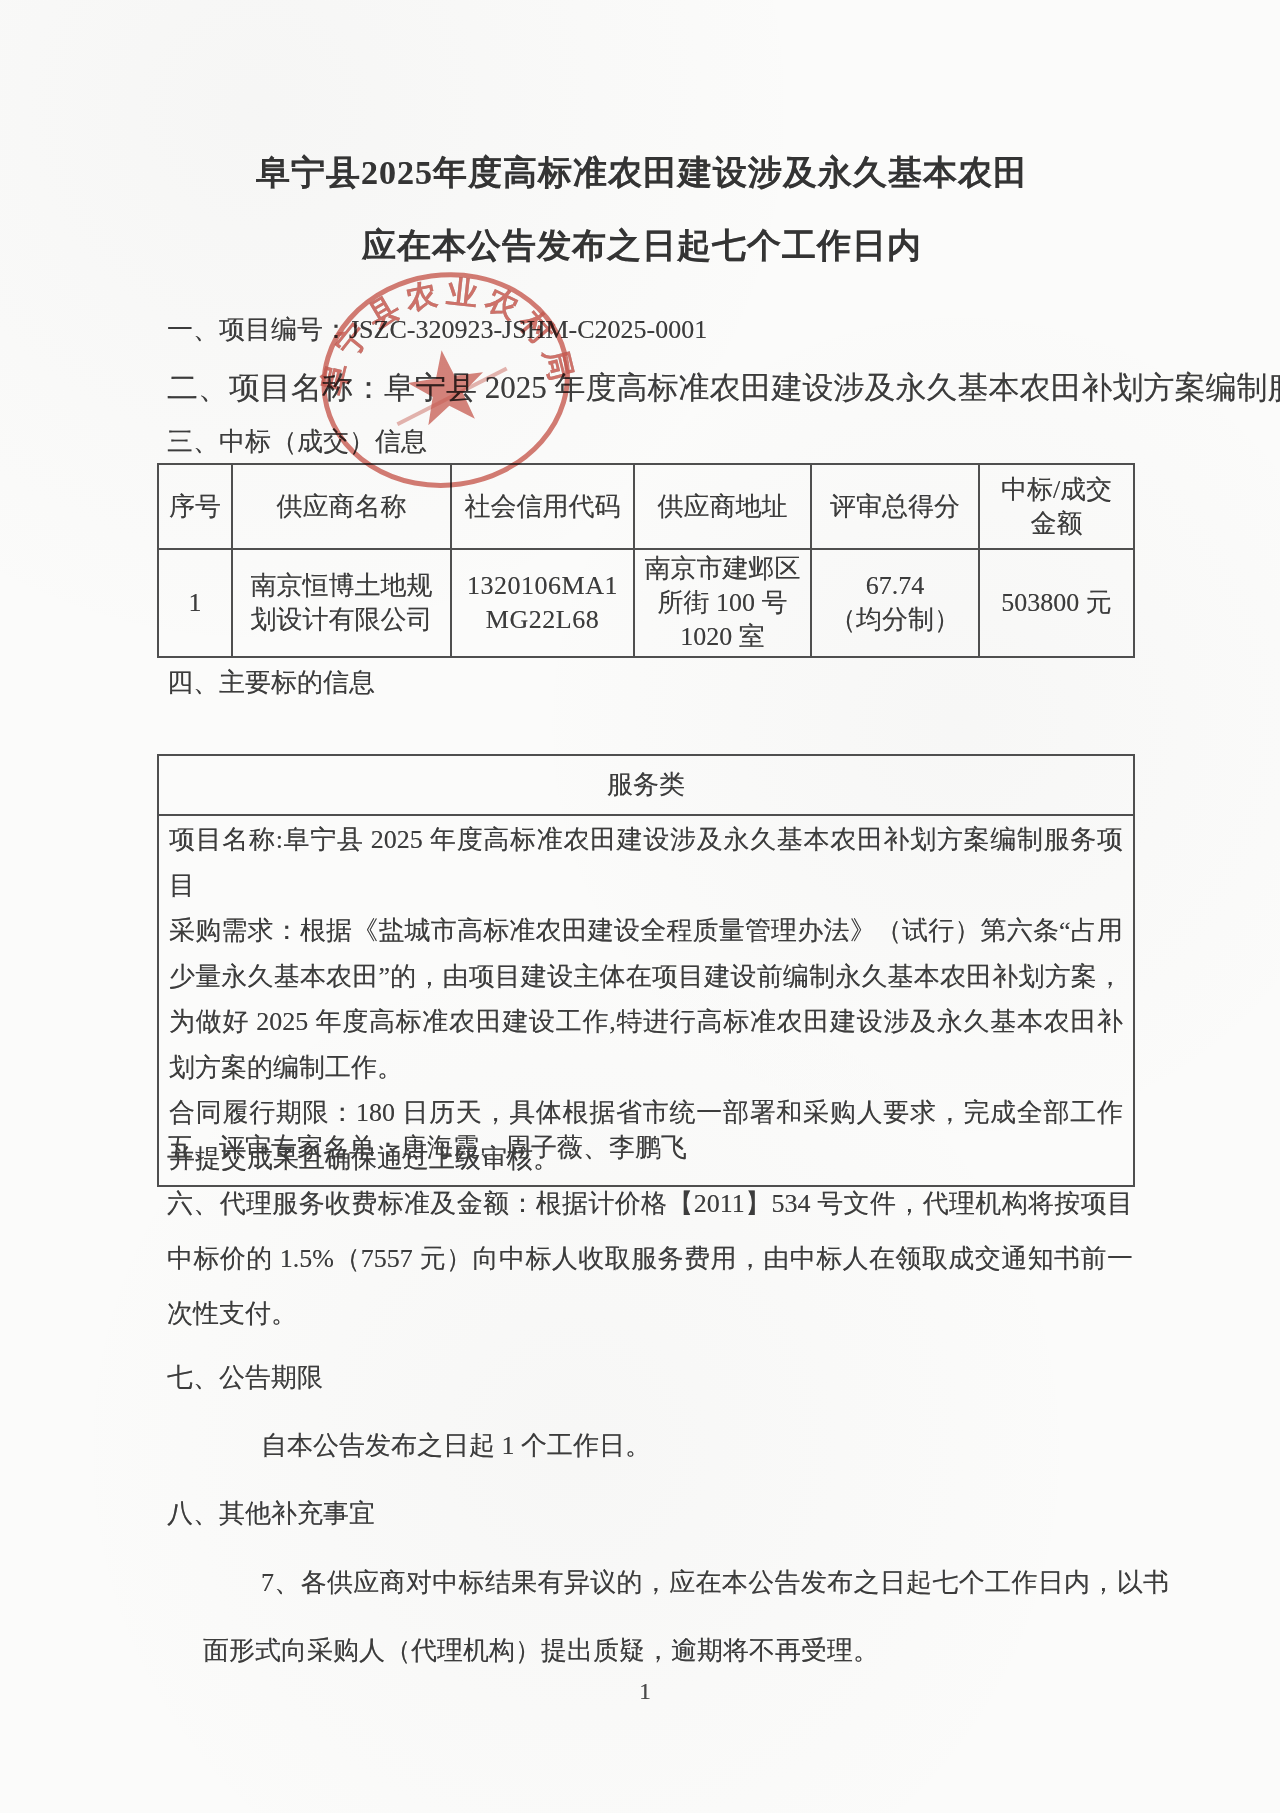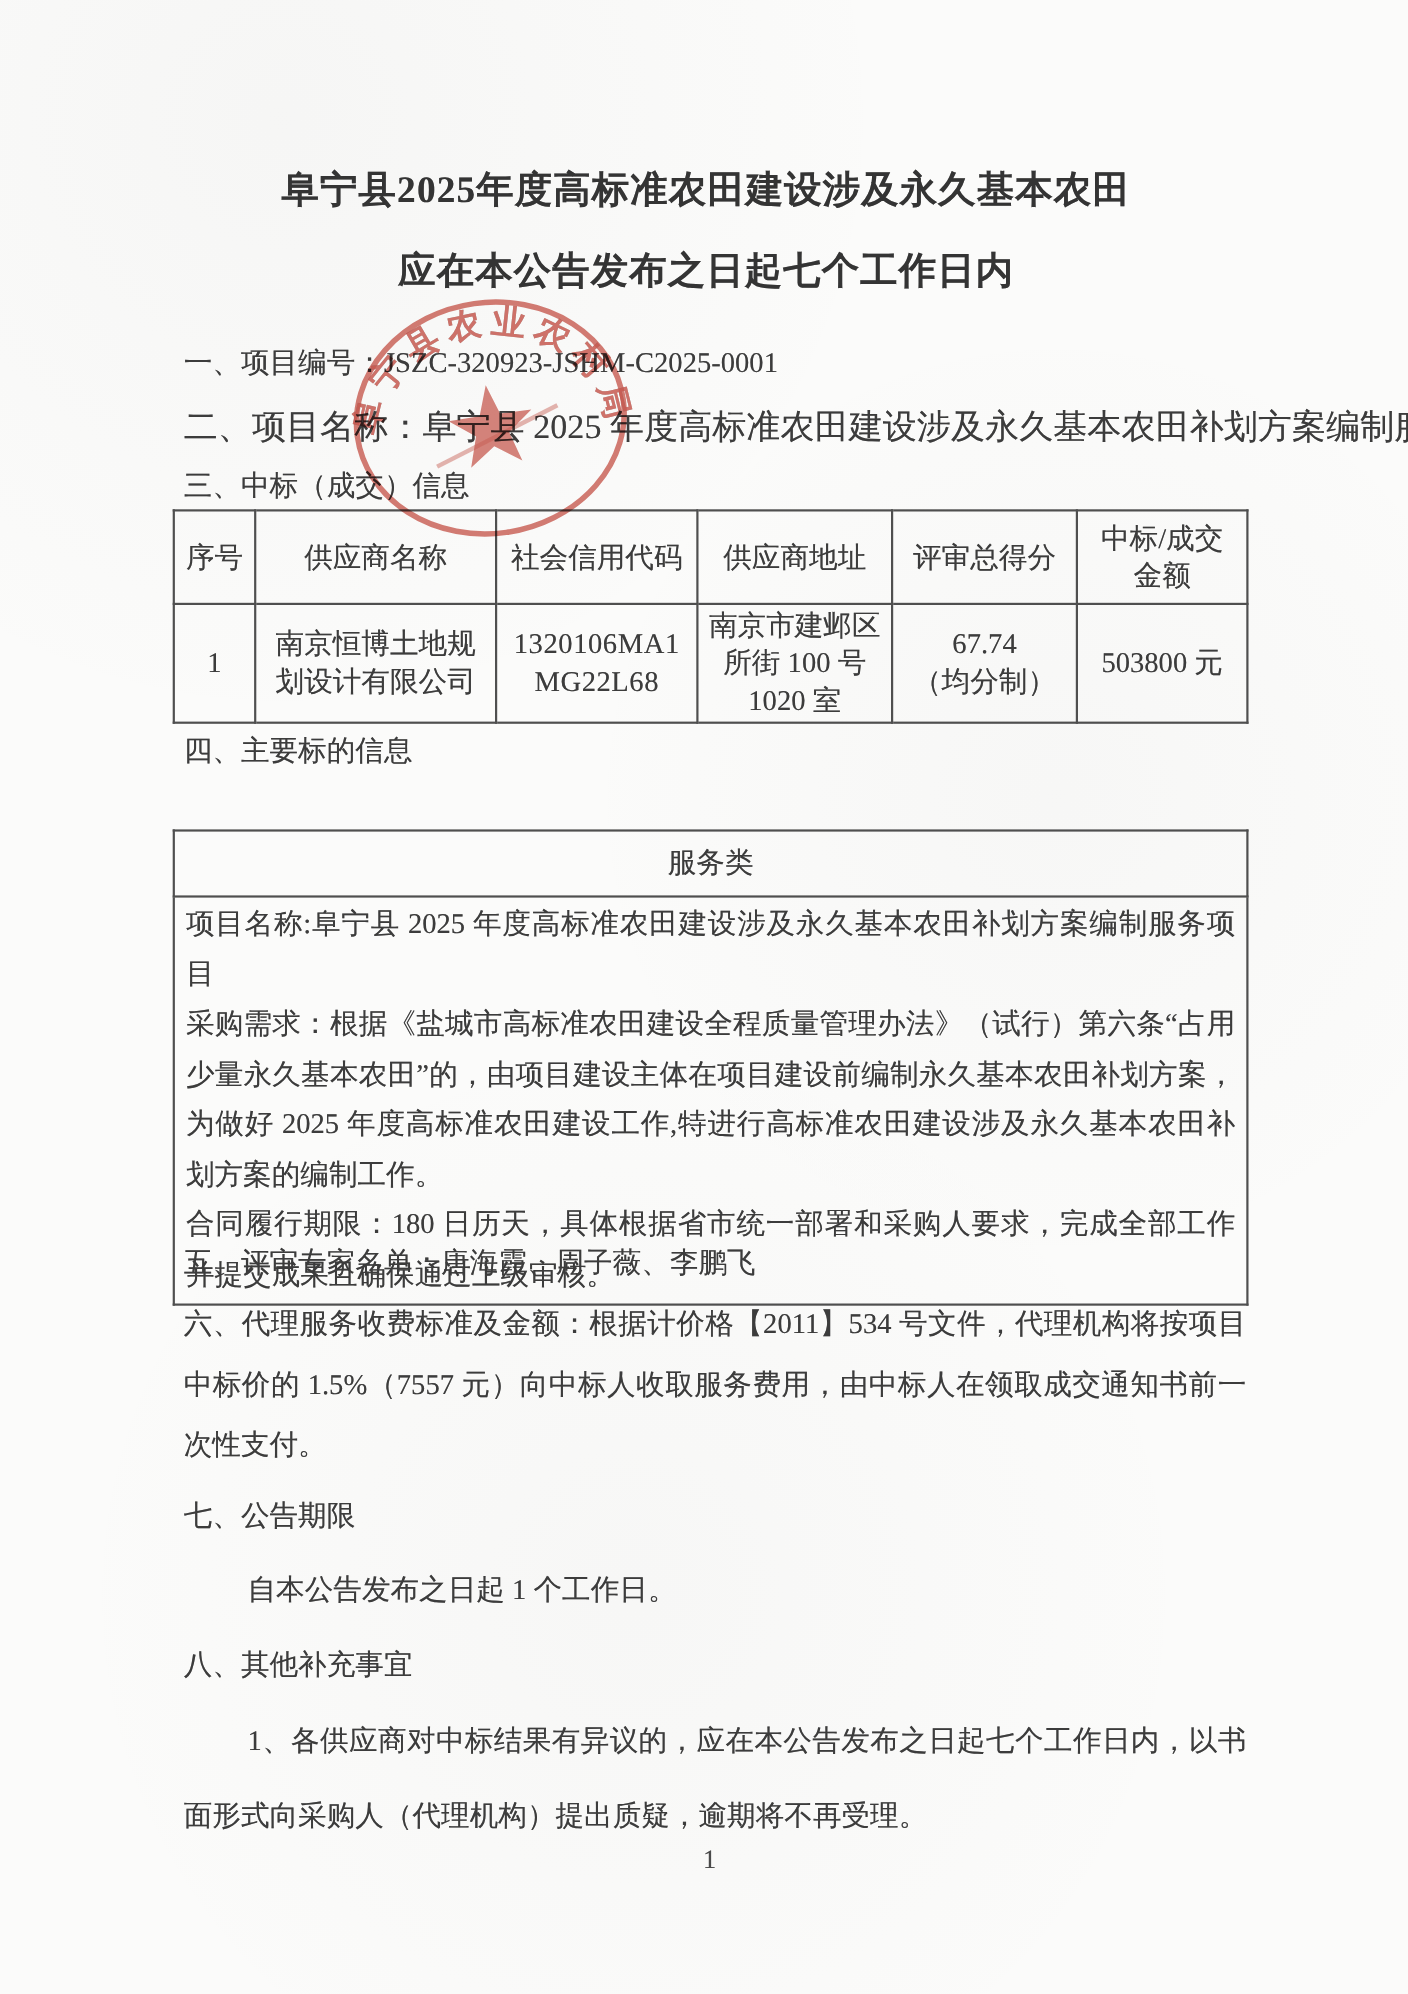"自本公告发布之日起 1 个工作日。" .indent { margin-left: none -> 36px }
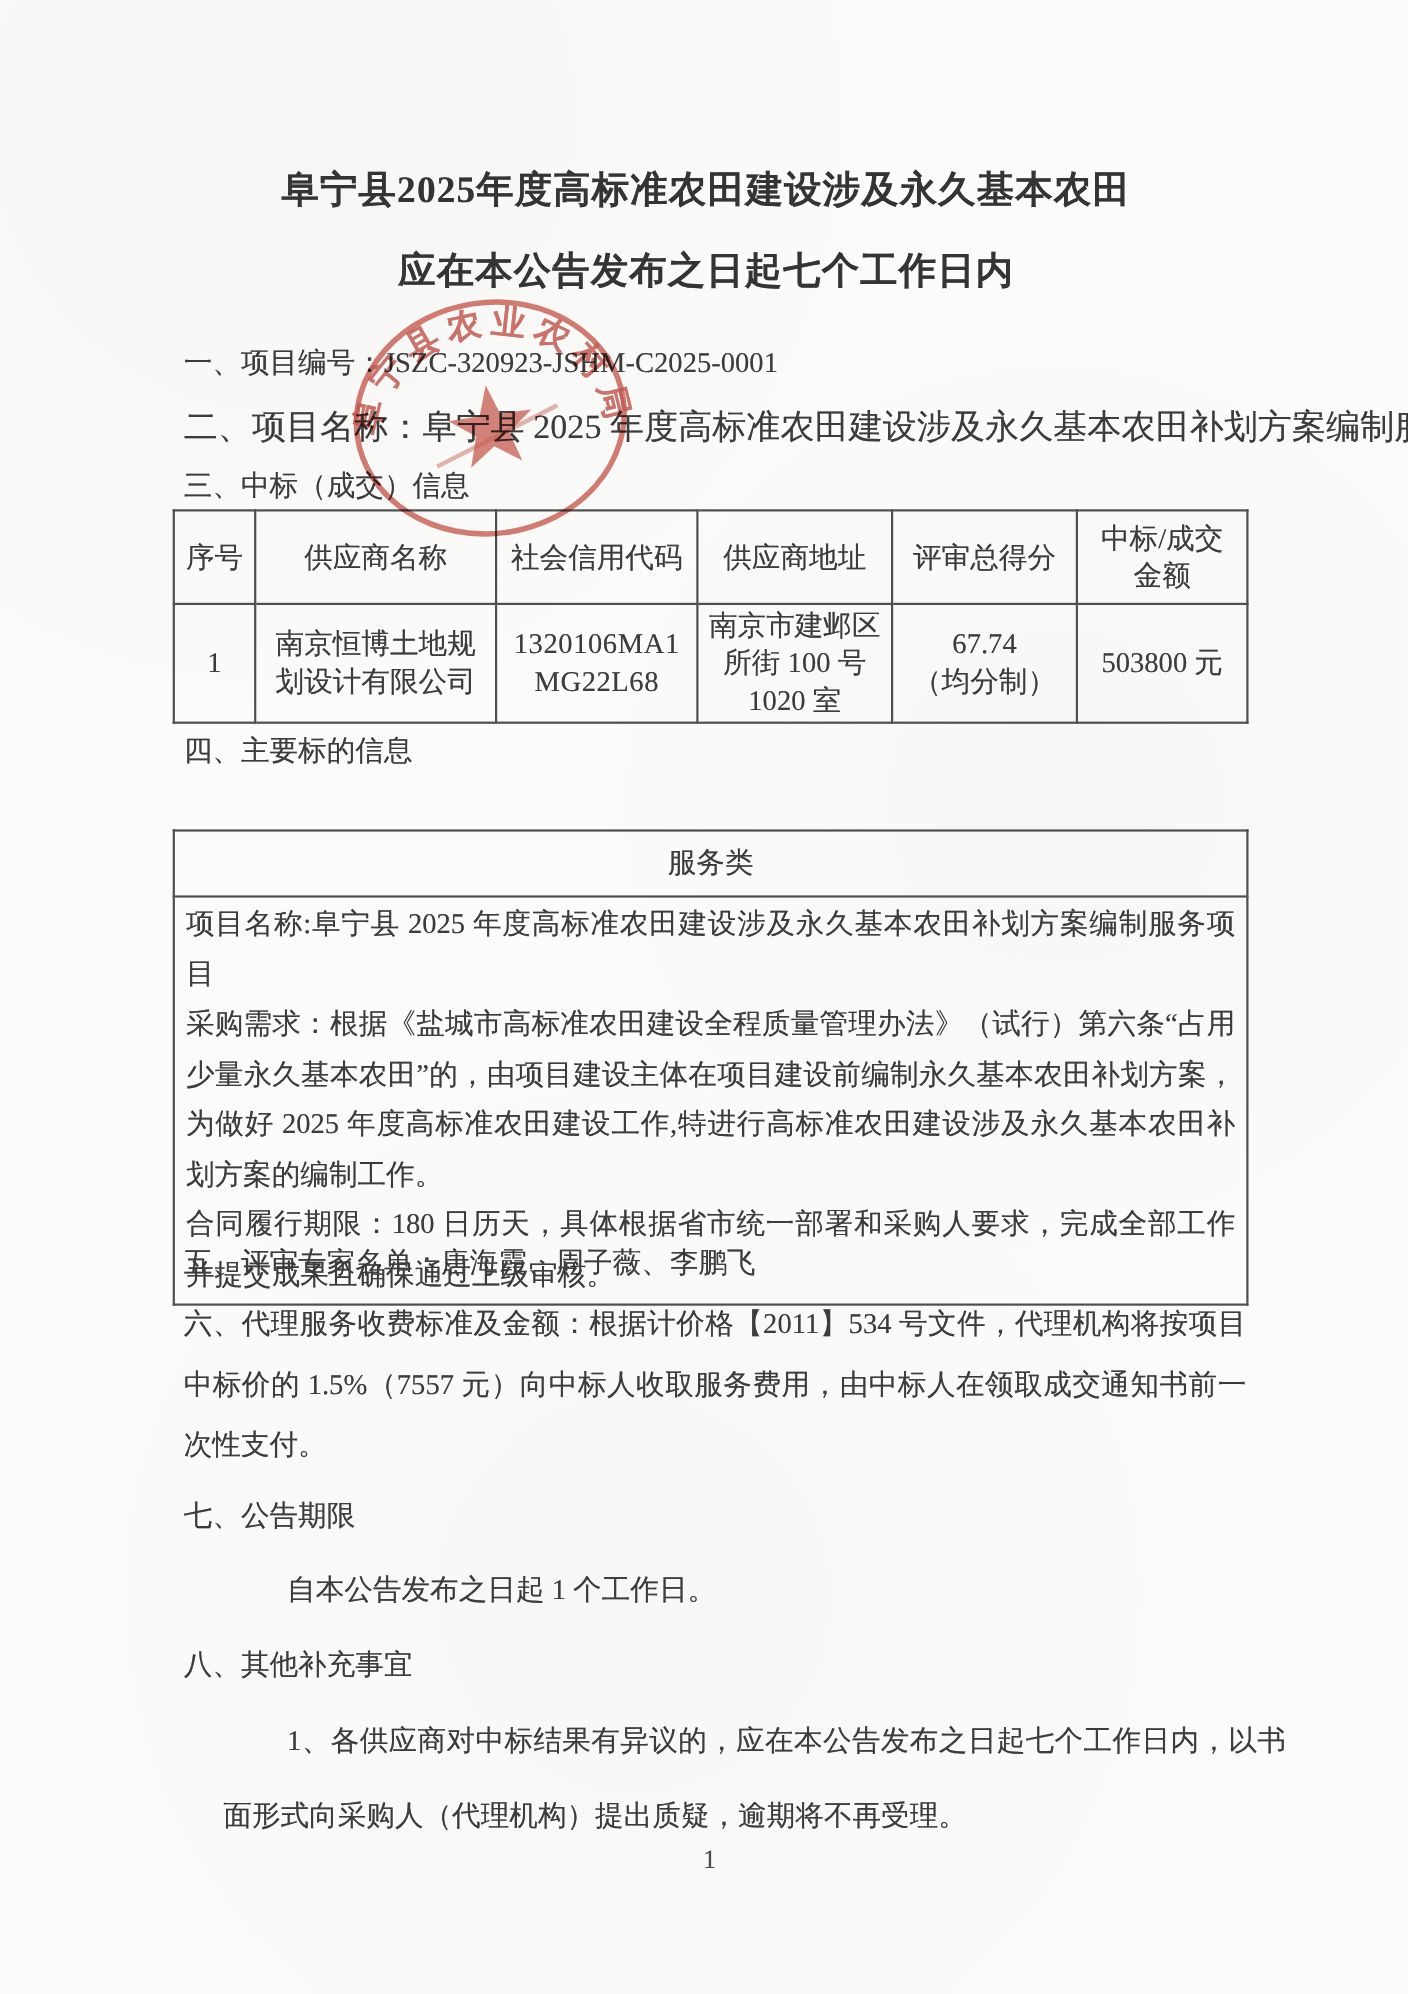"1、各供应商对中标结果有异议的，应在本公告发布之日起七个工作日内，以书面形式向采" div.abs { text: 1 -> 7 }
